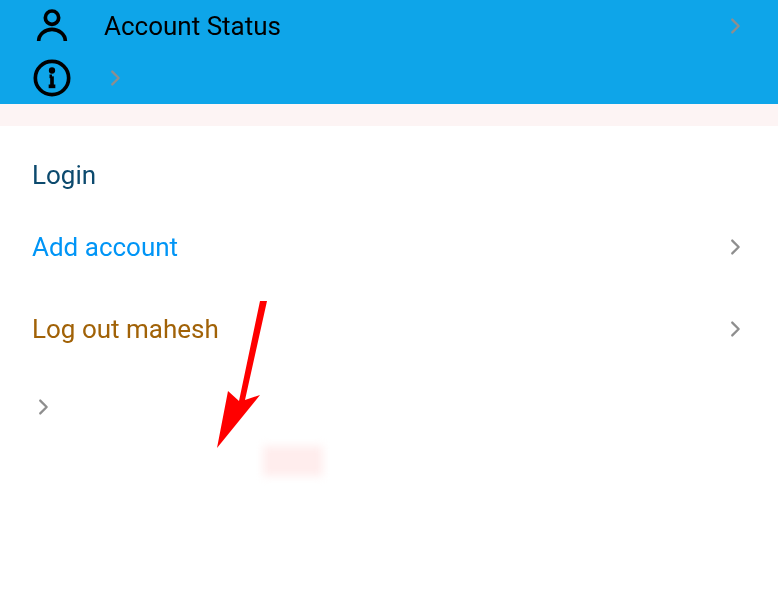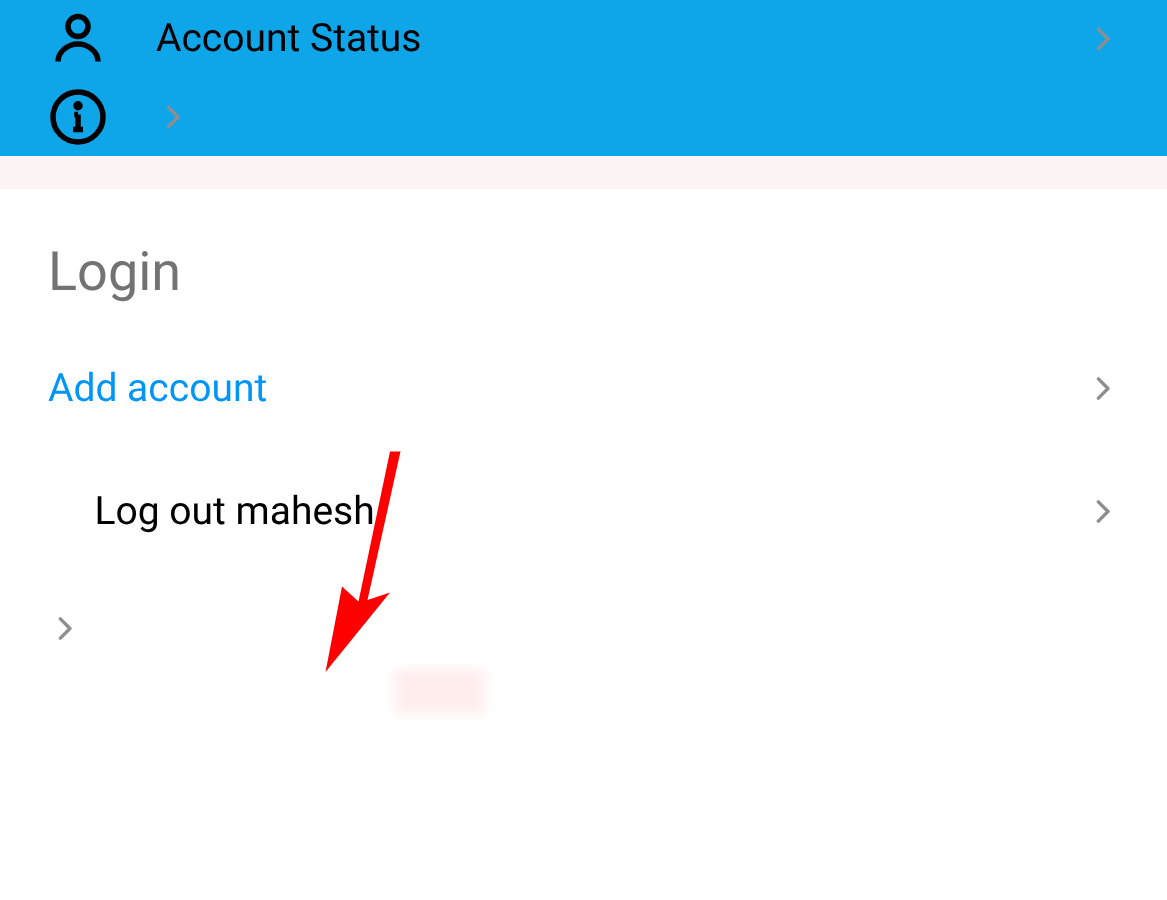"Login" .section-header { color: #737373 -> #0c4a6e; font-size: 36px -> 26px }
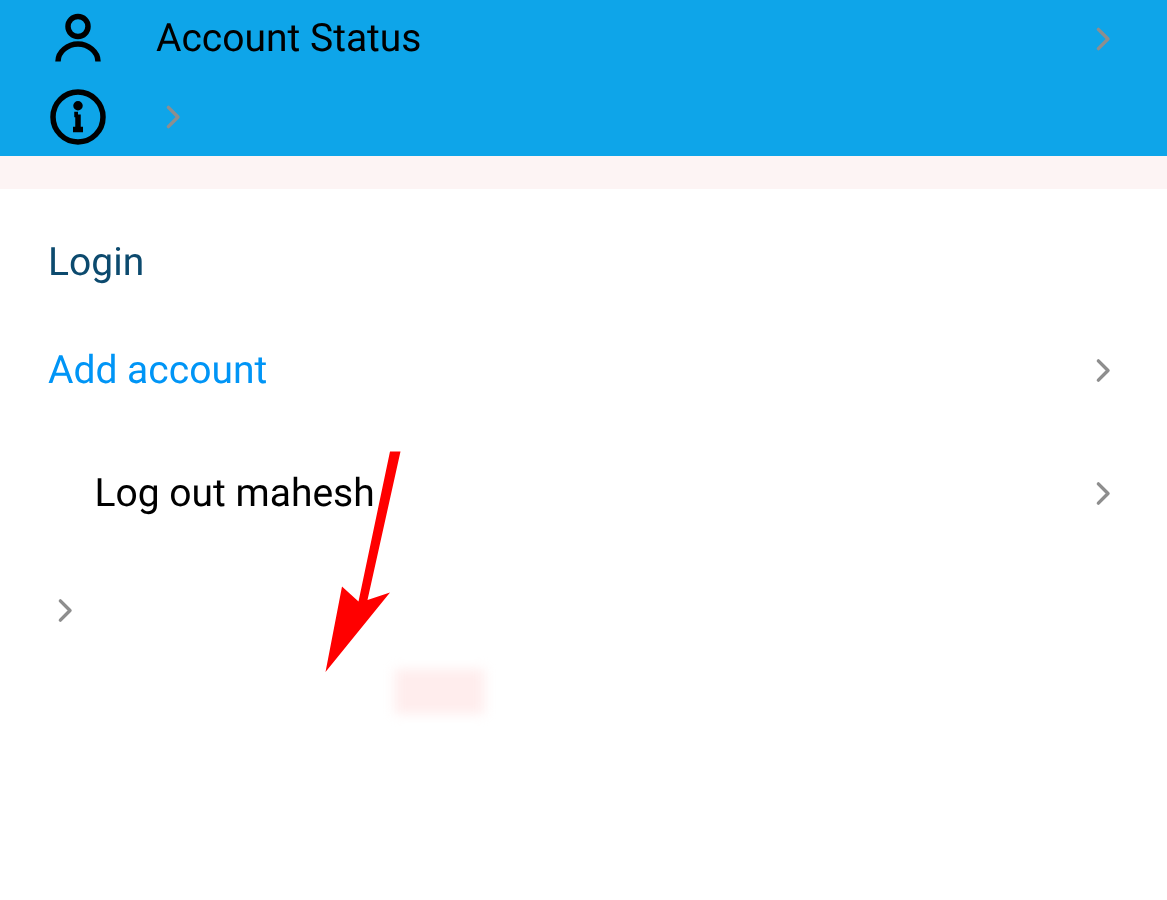"Log out mahesh" .text-red { color: #000000 -> #a16207; margin-left: 31px -> none }
